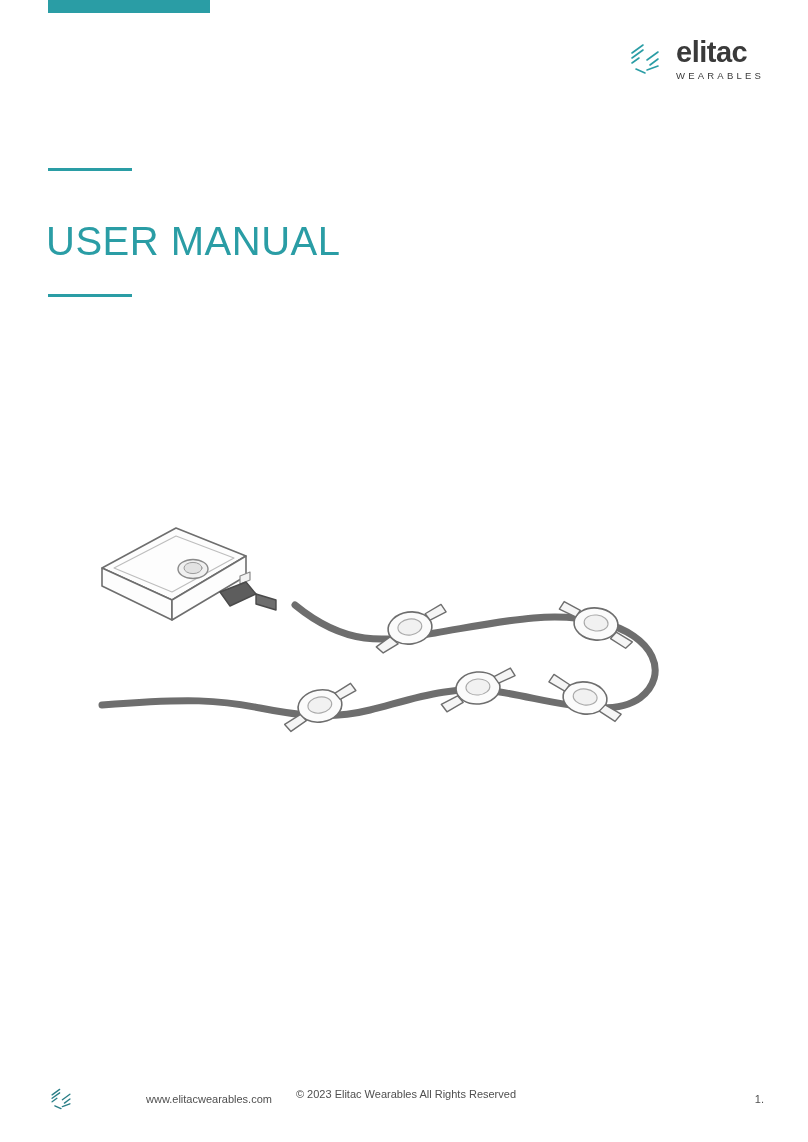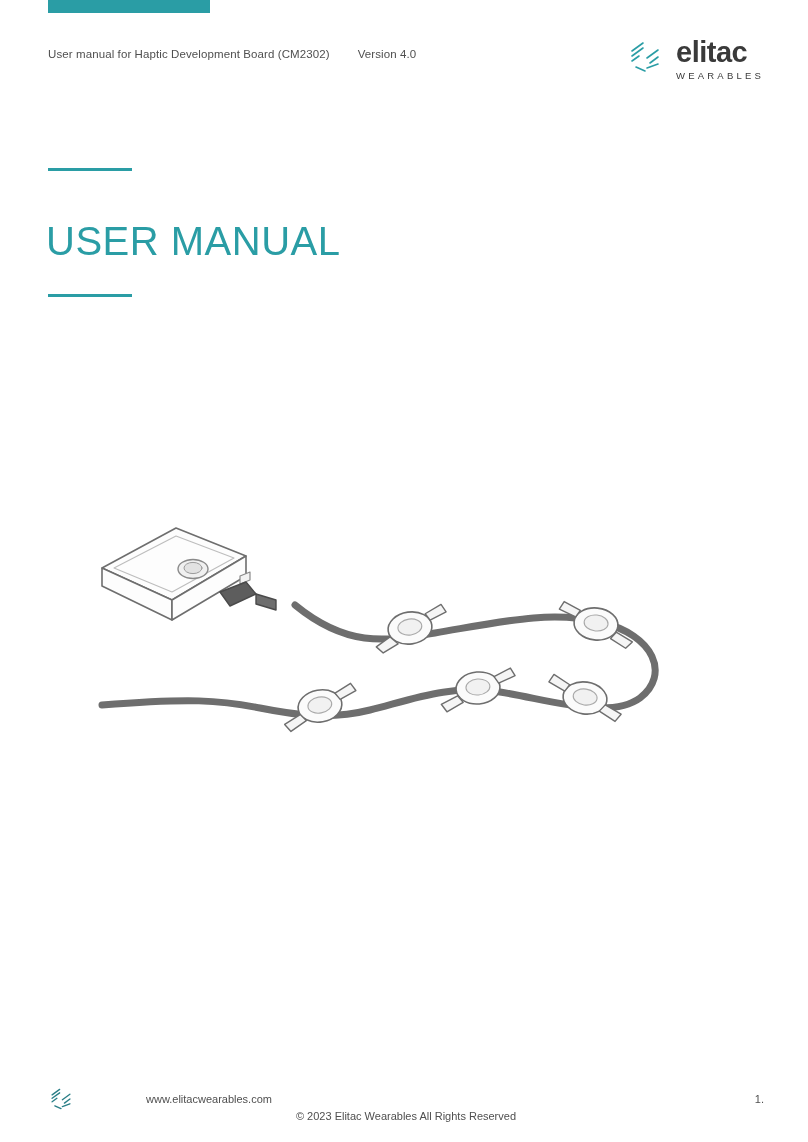"User manual for Haptic Development" div.header-text { html: <div> <span>User manual for Haptic Development Board (CM2302)</span><span>Version 4.0</span> </div> -> none }
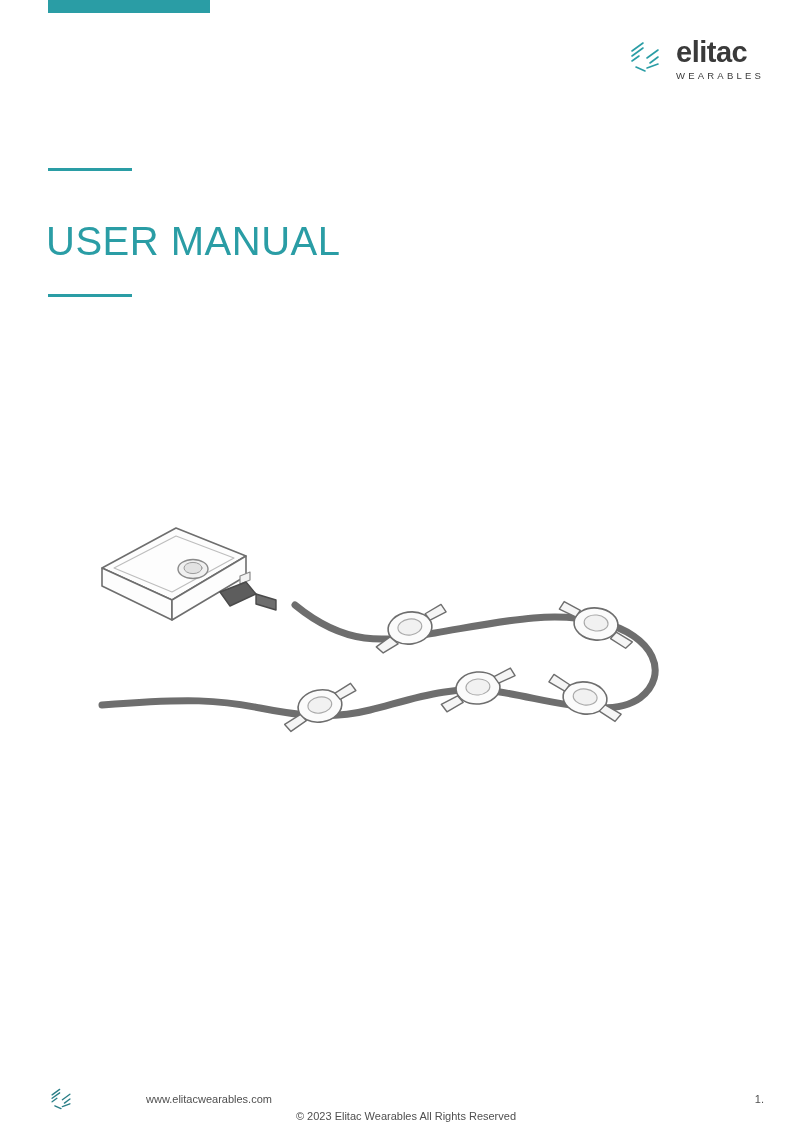"elitac" .logo-block { align-items: none -> center }
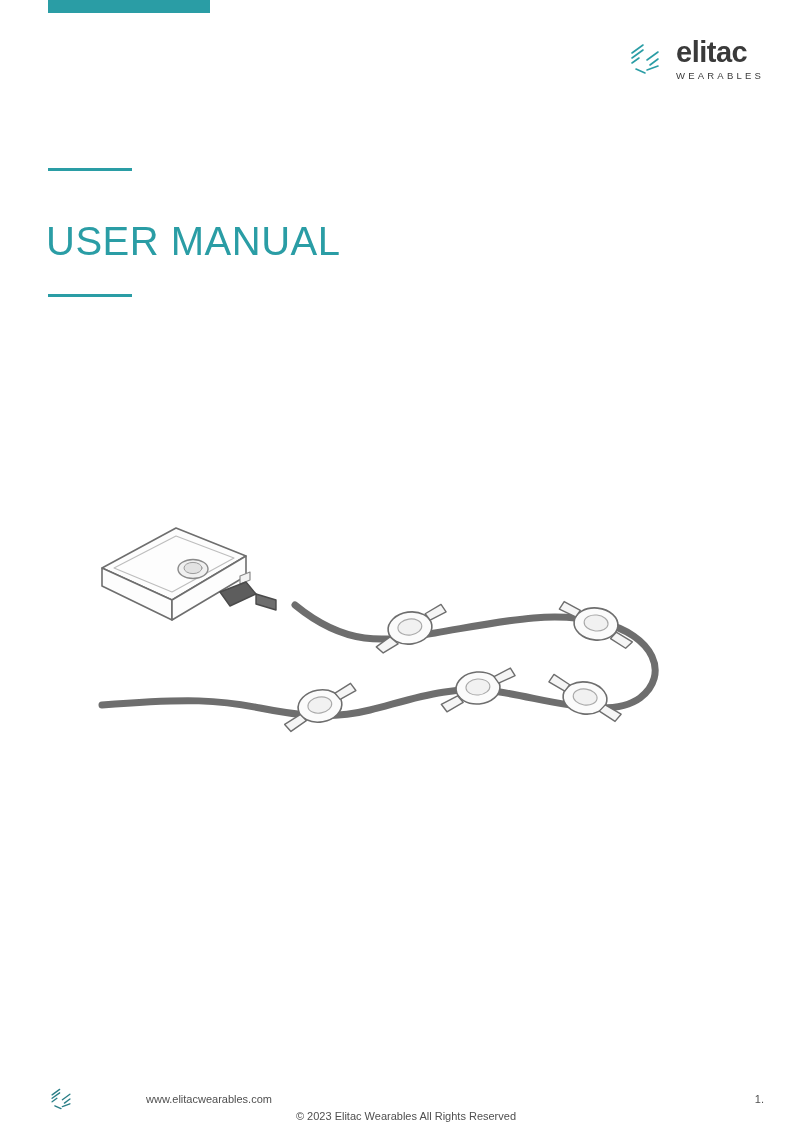"© 2023 Elitac Wearables All" .footer-copy { top: 26px -> 4px }
